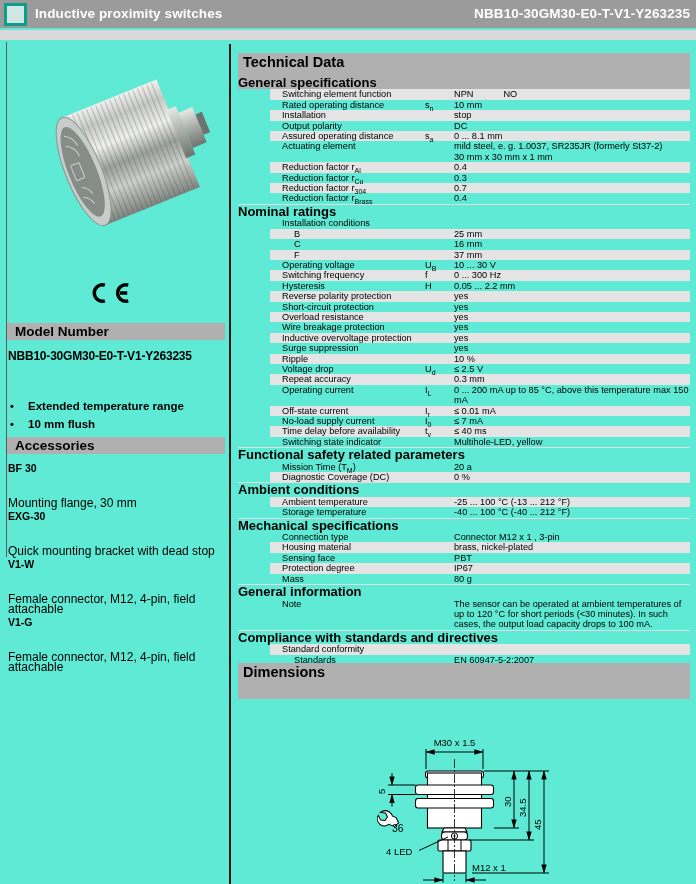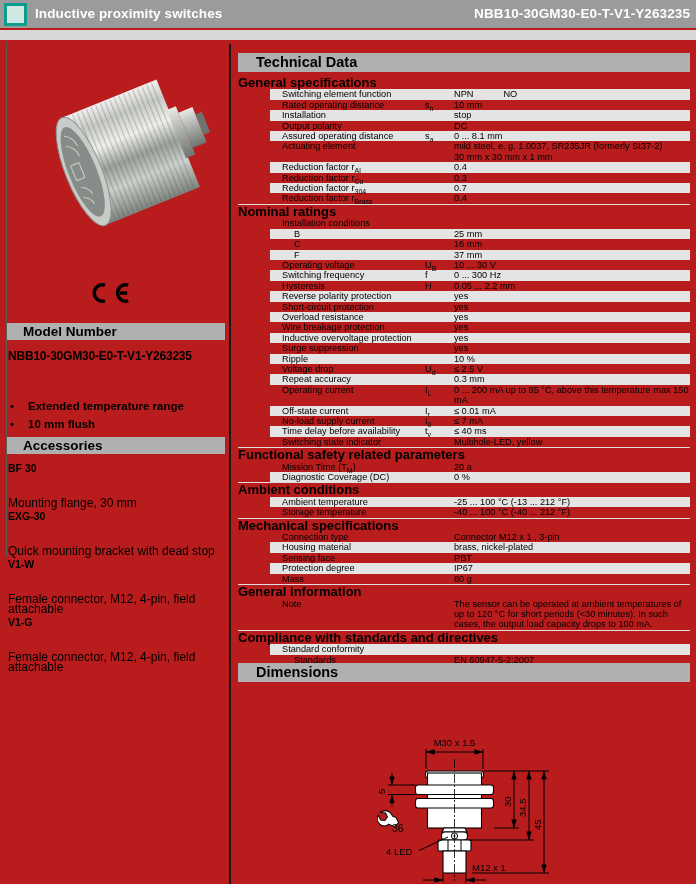"Inductive proximity switches" .page { background: #b91c1c -> #5eead4 }
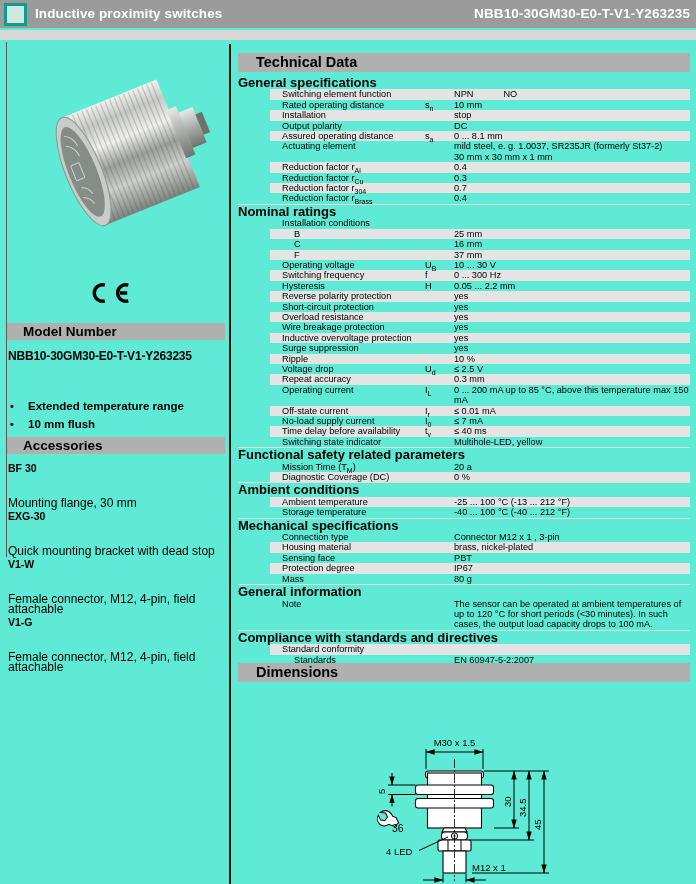"Technical Data" .rbar { height: 19px -> 36px; padding-left: 18px -> 5px }
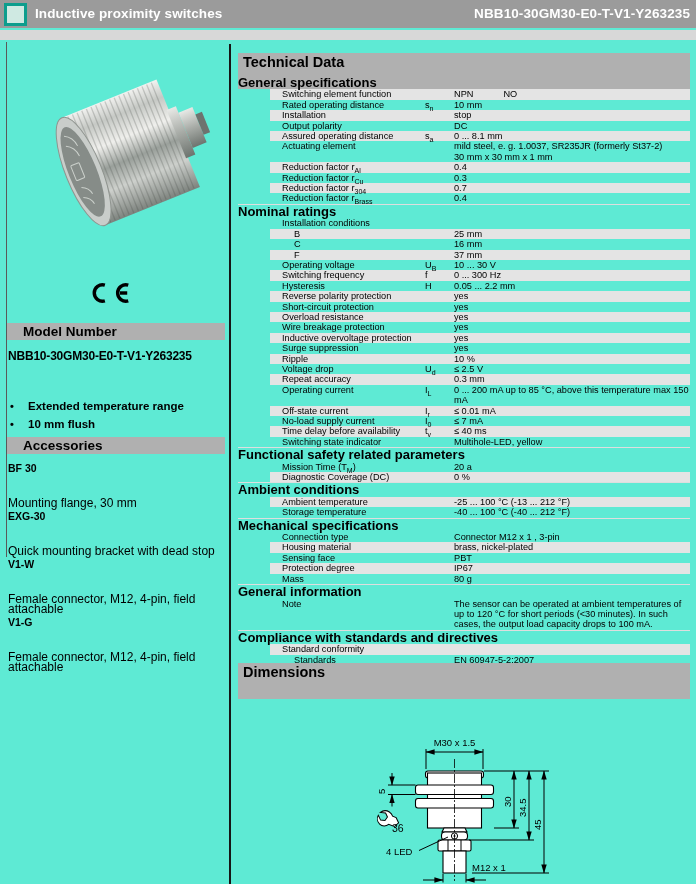"Model Number" .lbar { padding-left: 16px -> 8px }
